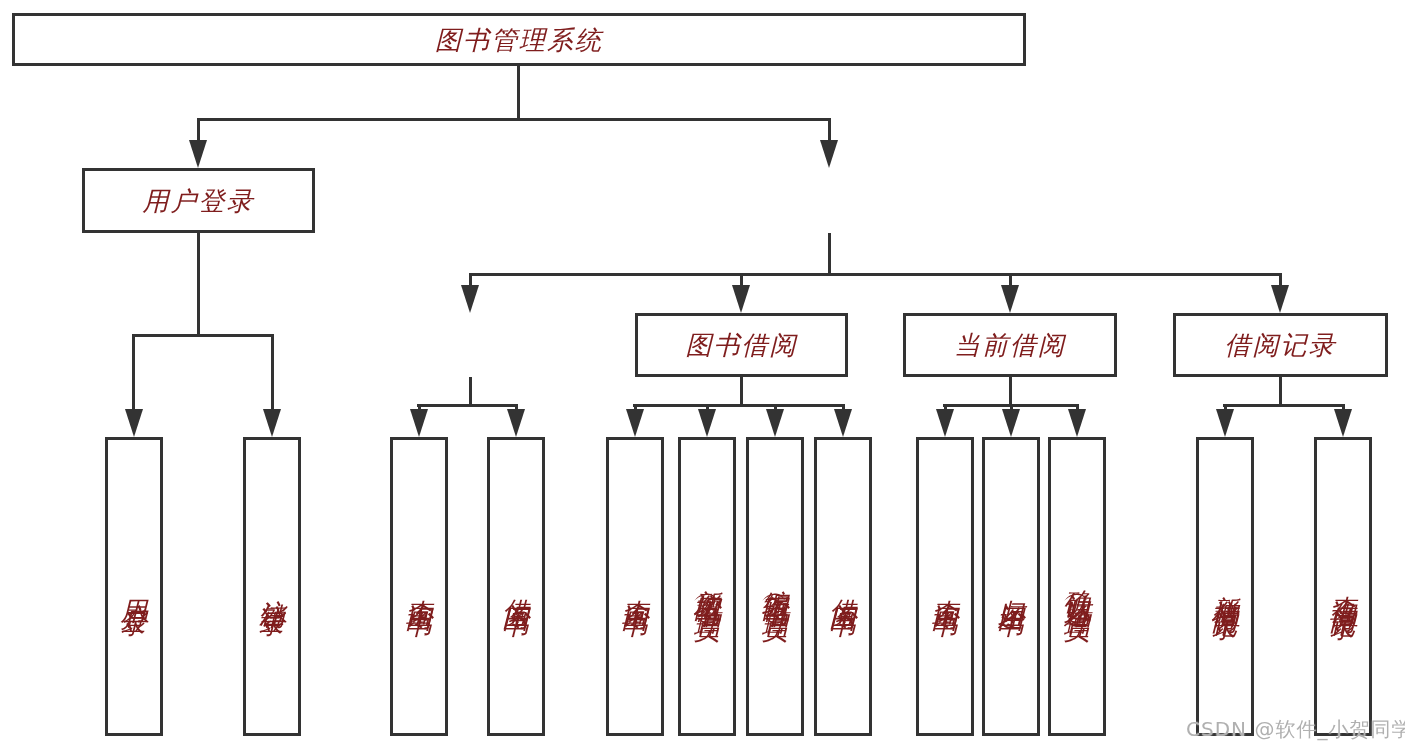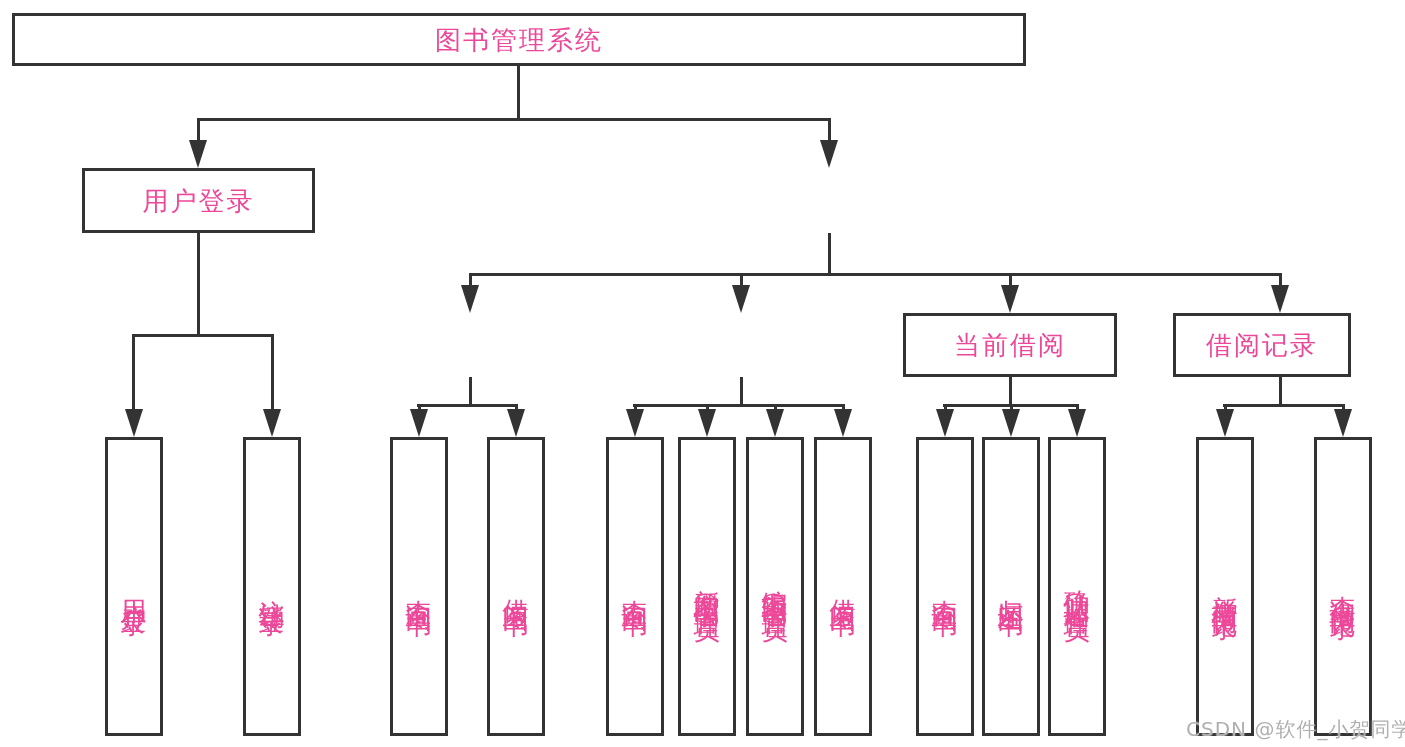"图书管理系统" .box { color: #ec4899 -> #7f1d1d; font-style: none -> italic }
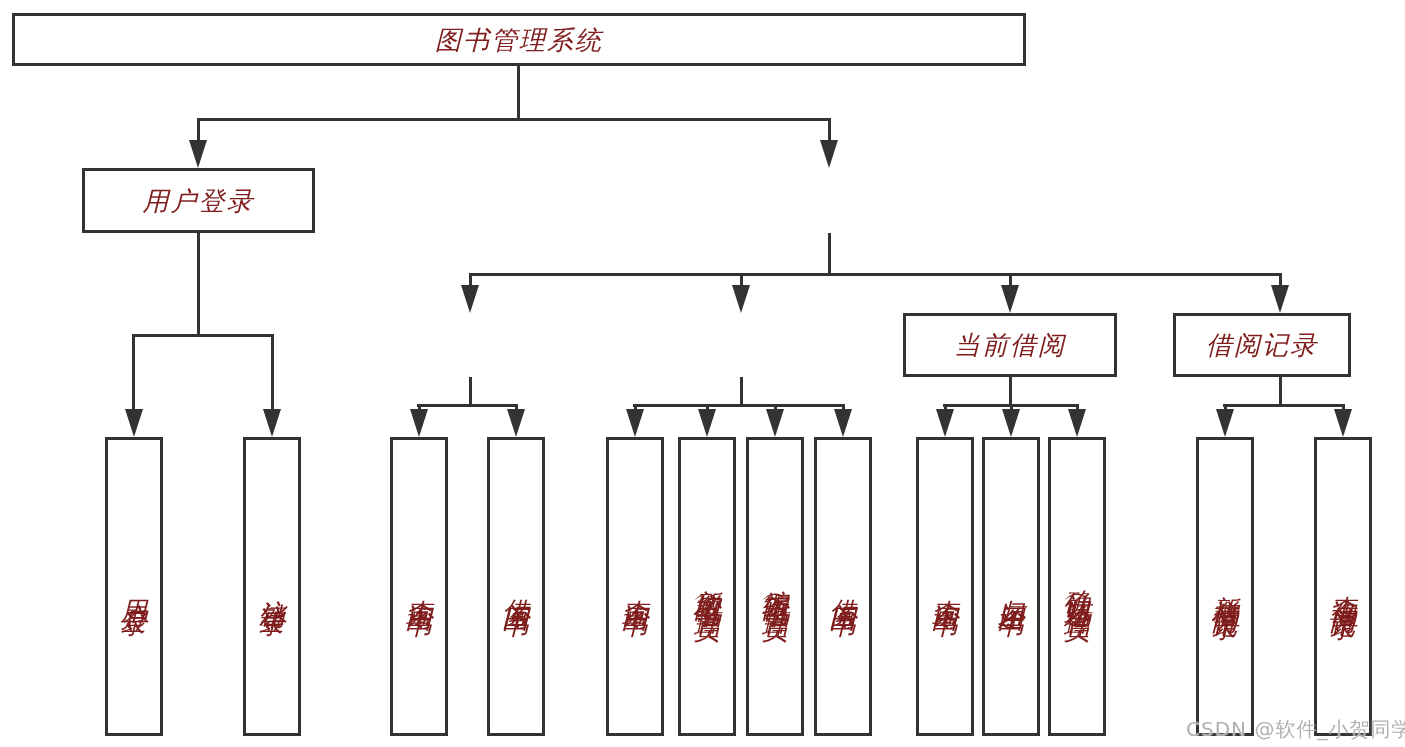"图书借阅" div.box { html: none -> <div> <span>图书借阅</span> </div> }
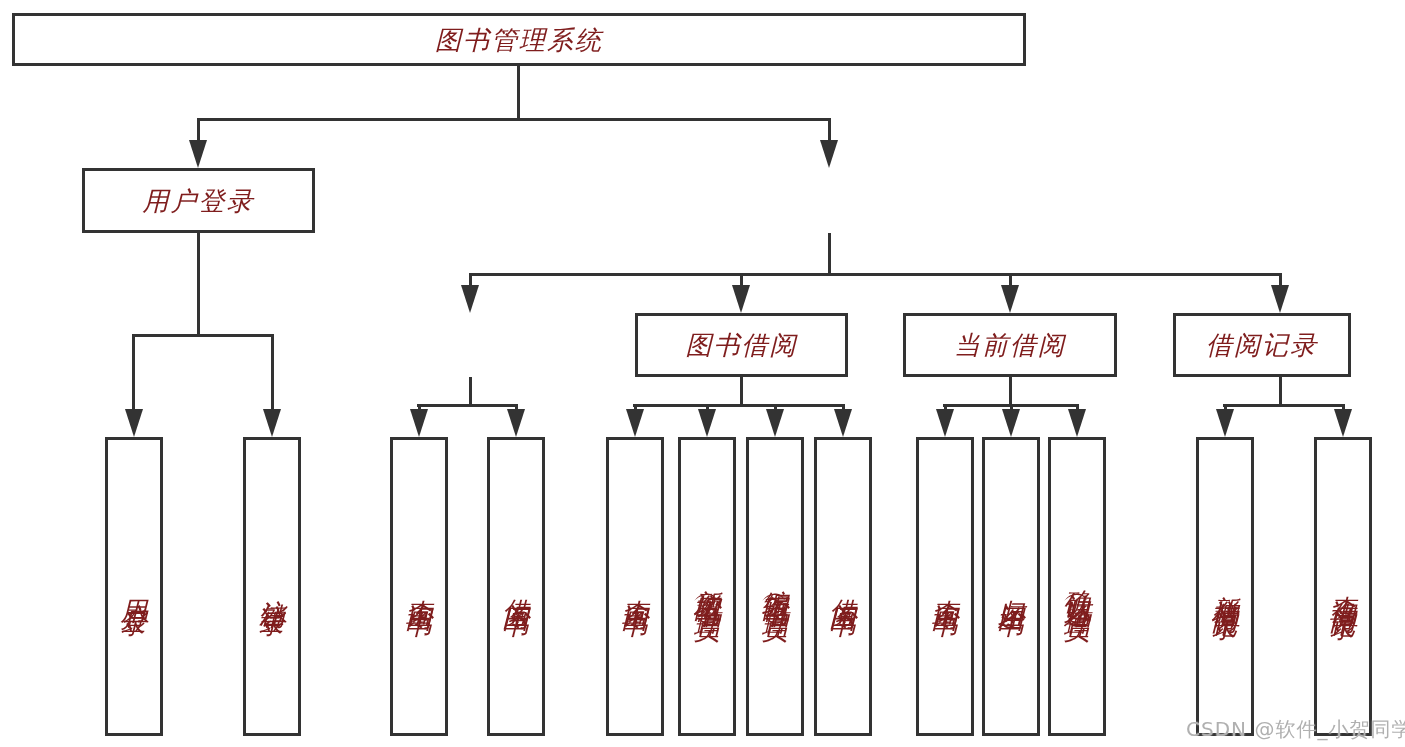"借阅记录" div.box { width: 178px -> 215px }
